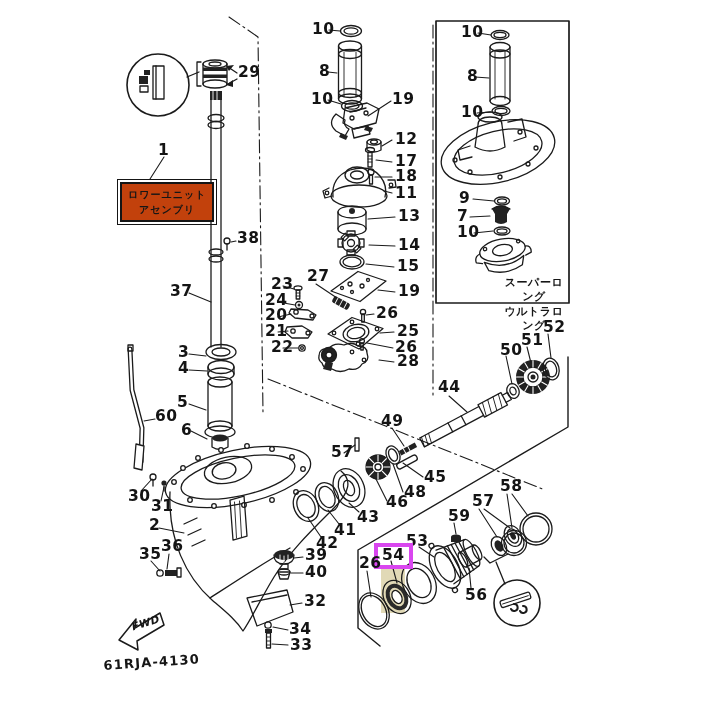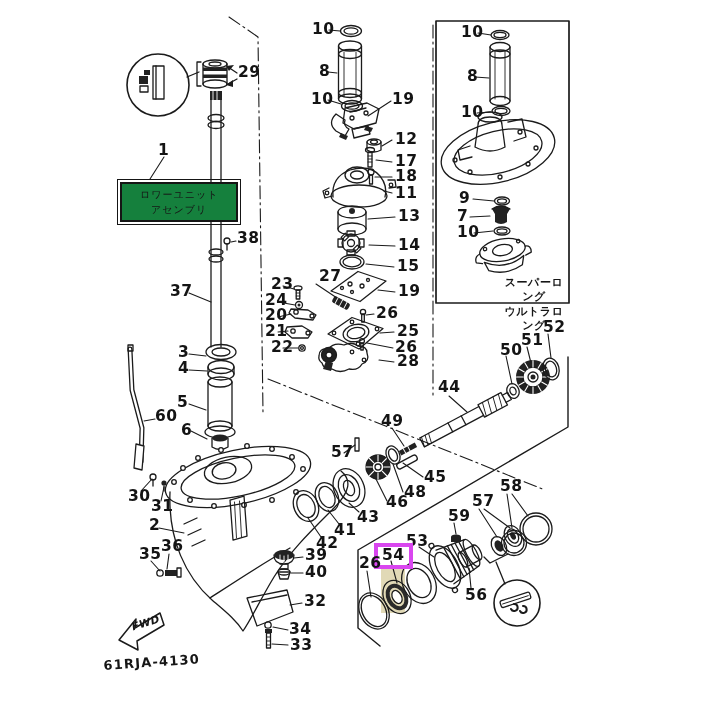"ロワーユニット" #assembly-label { background: #15803d -> #c2410c; font-weight: normal -> bold; padding: 3px 18px -> 3px 6px }
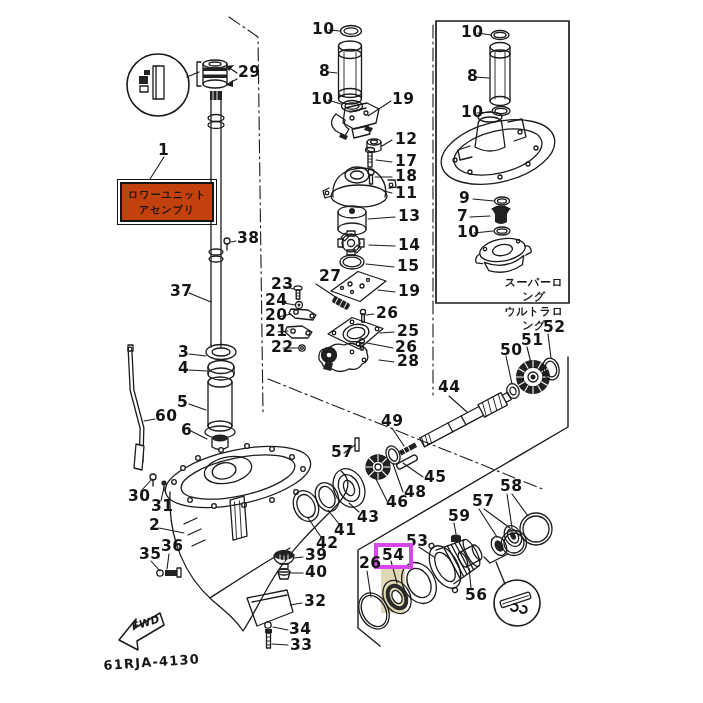"27" div.callout { margin-left: 12px -> none }
